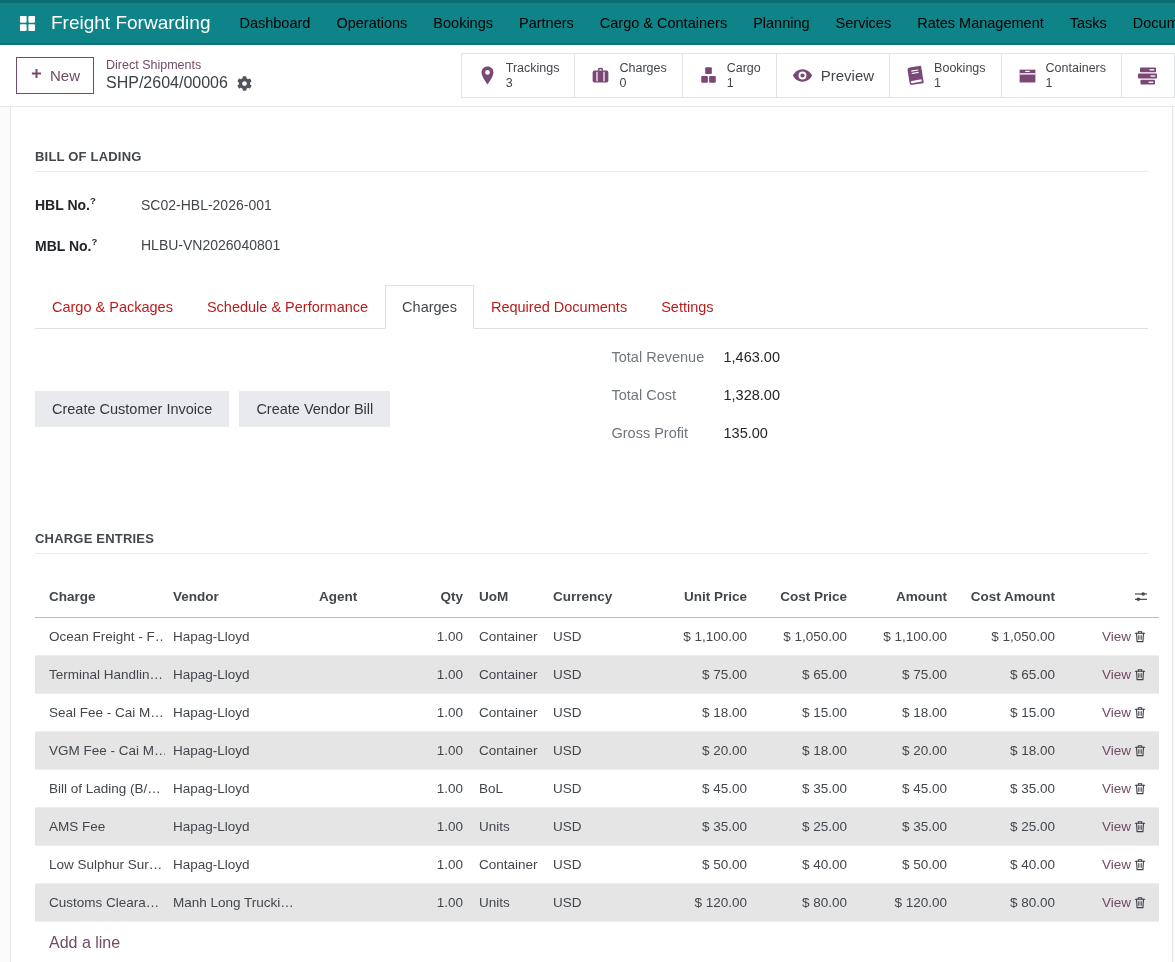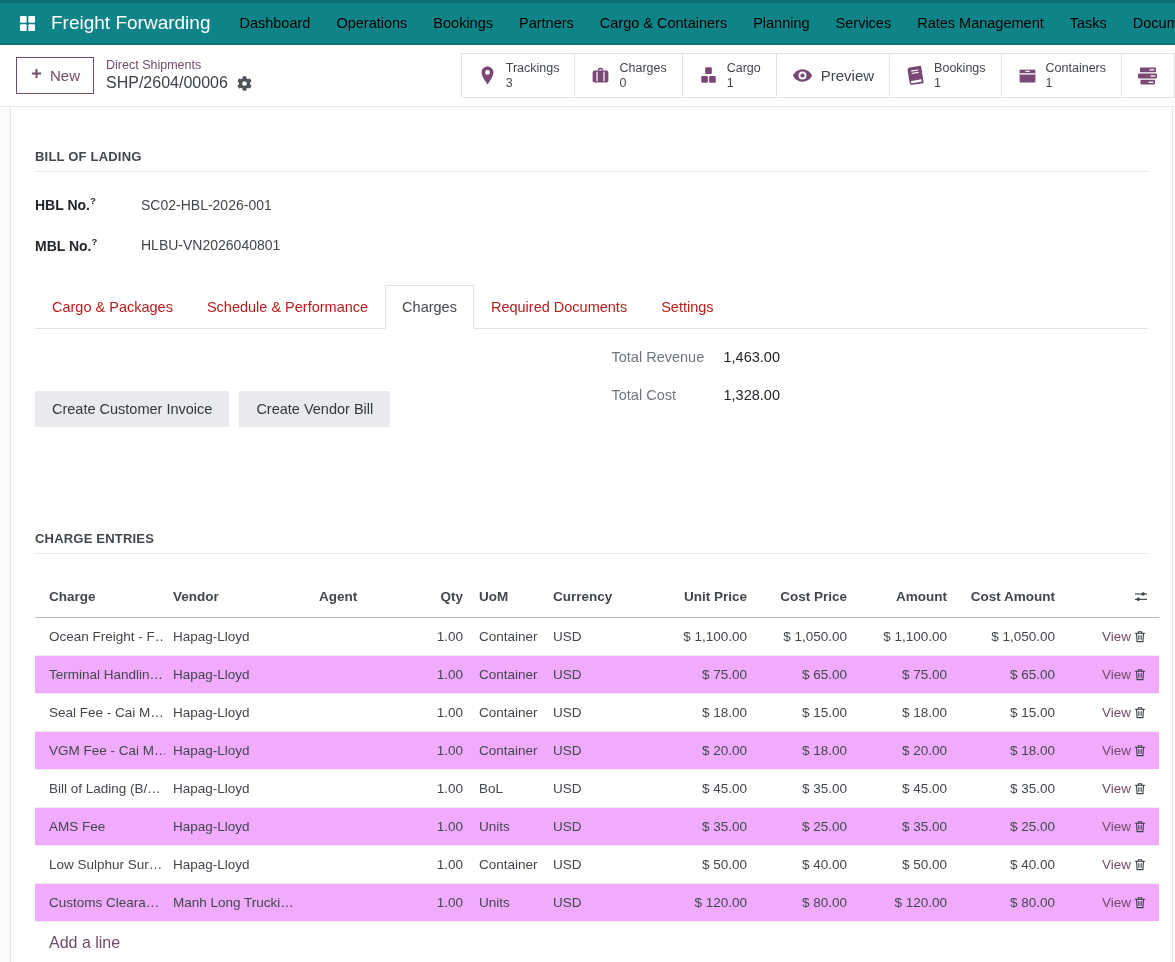"Gross Profit" div.total-row { html: none -> <div> <span>Gross Profit</span> <span>135.00</span> </div> }
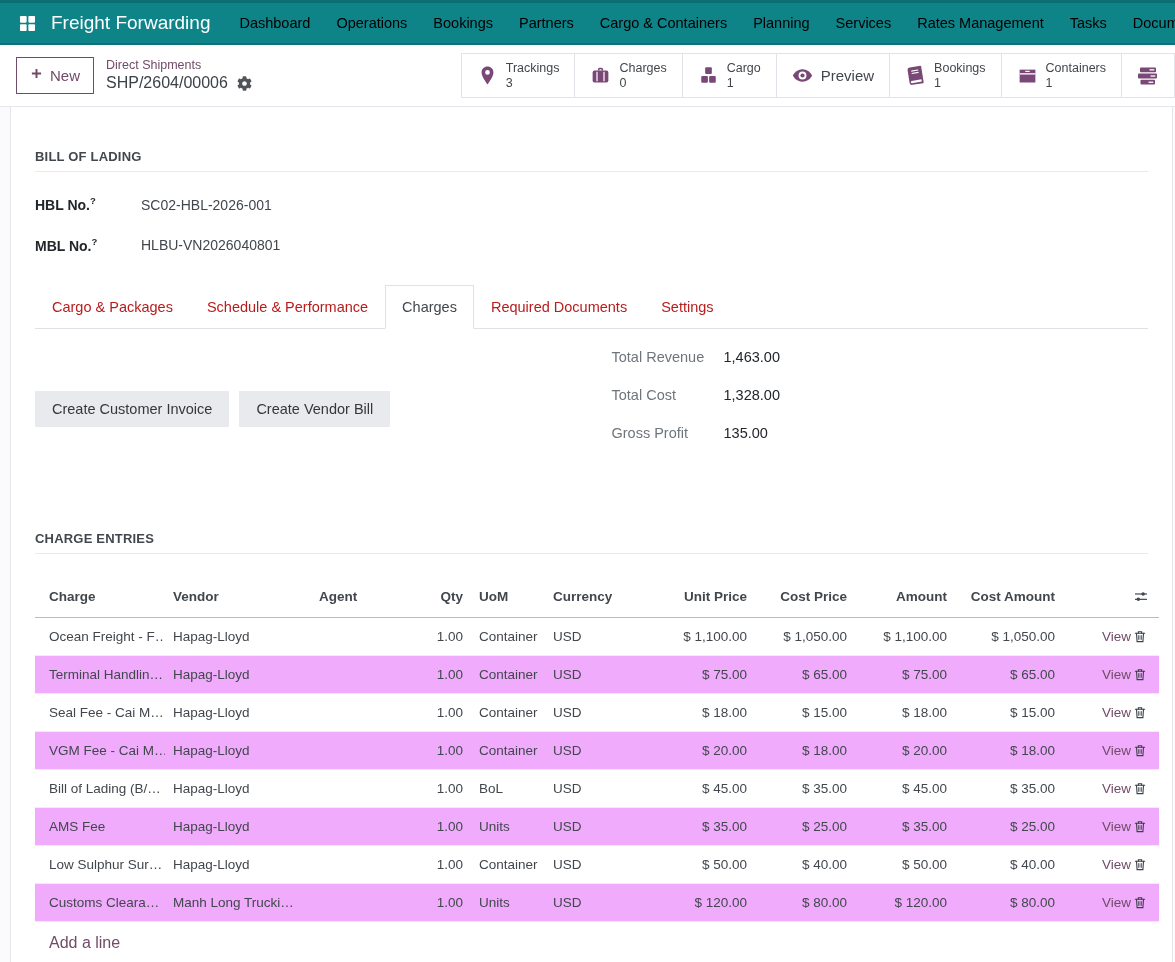"Terminal Handlin…" .charge-table tr.alt td { background: #f0abfc -> #e5e5e5 }
